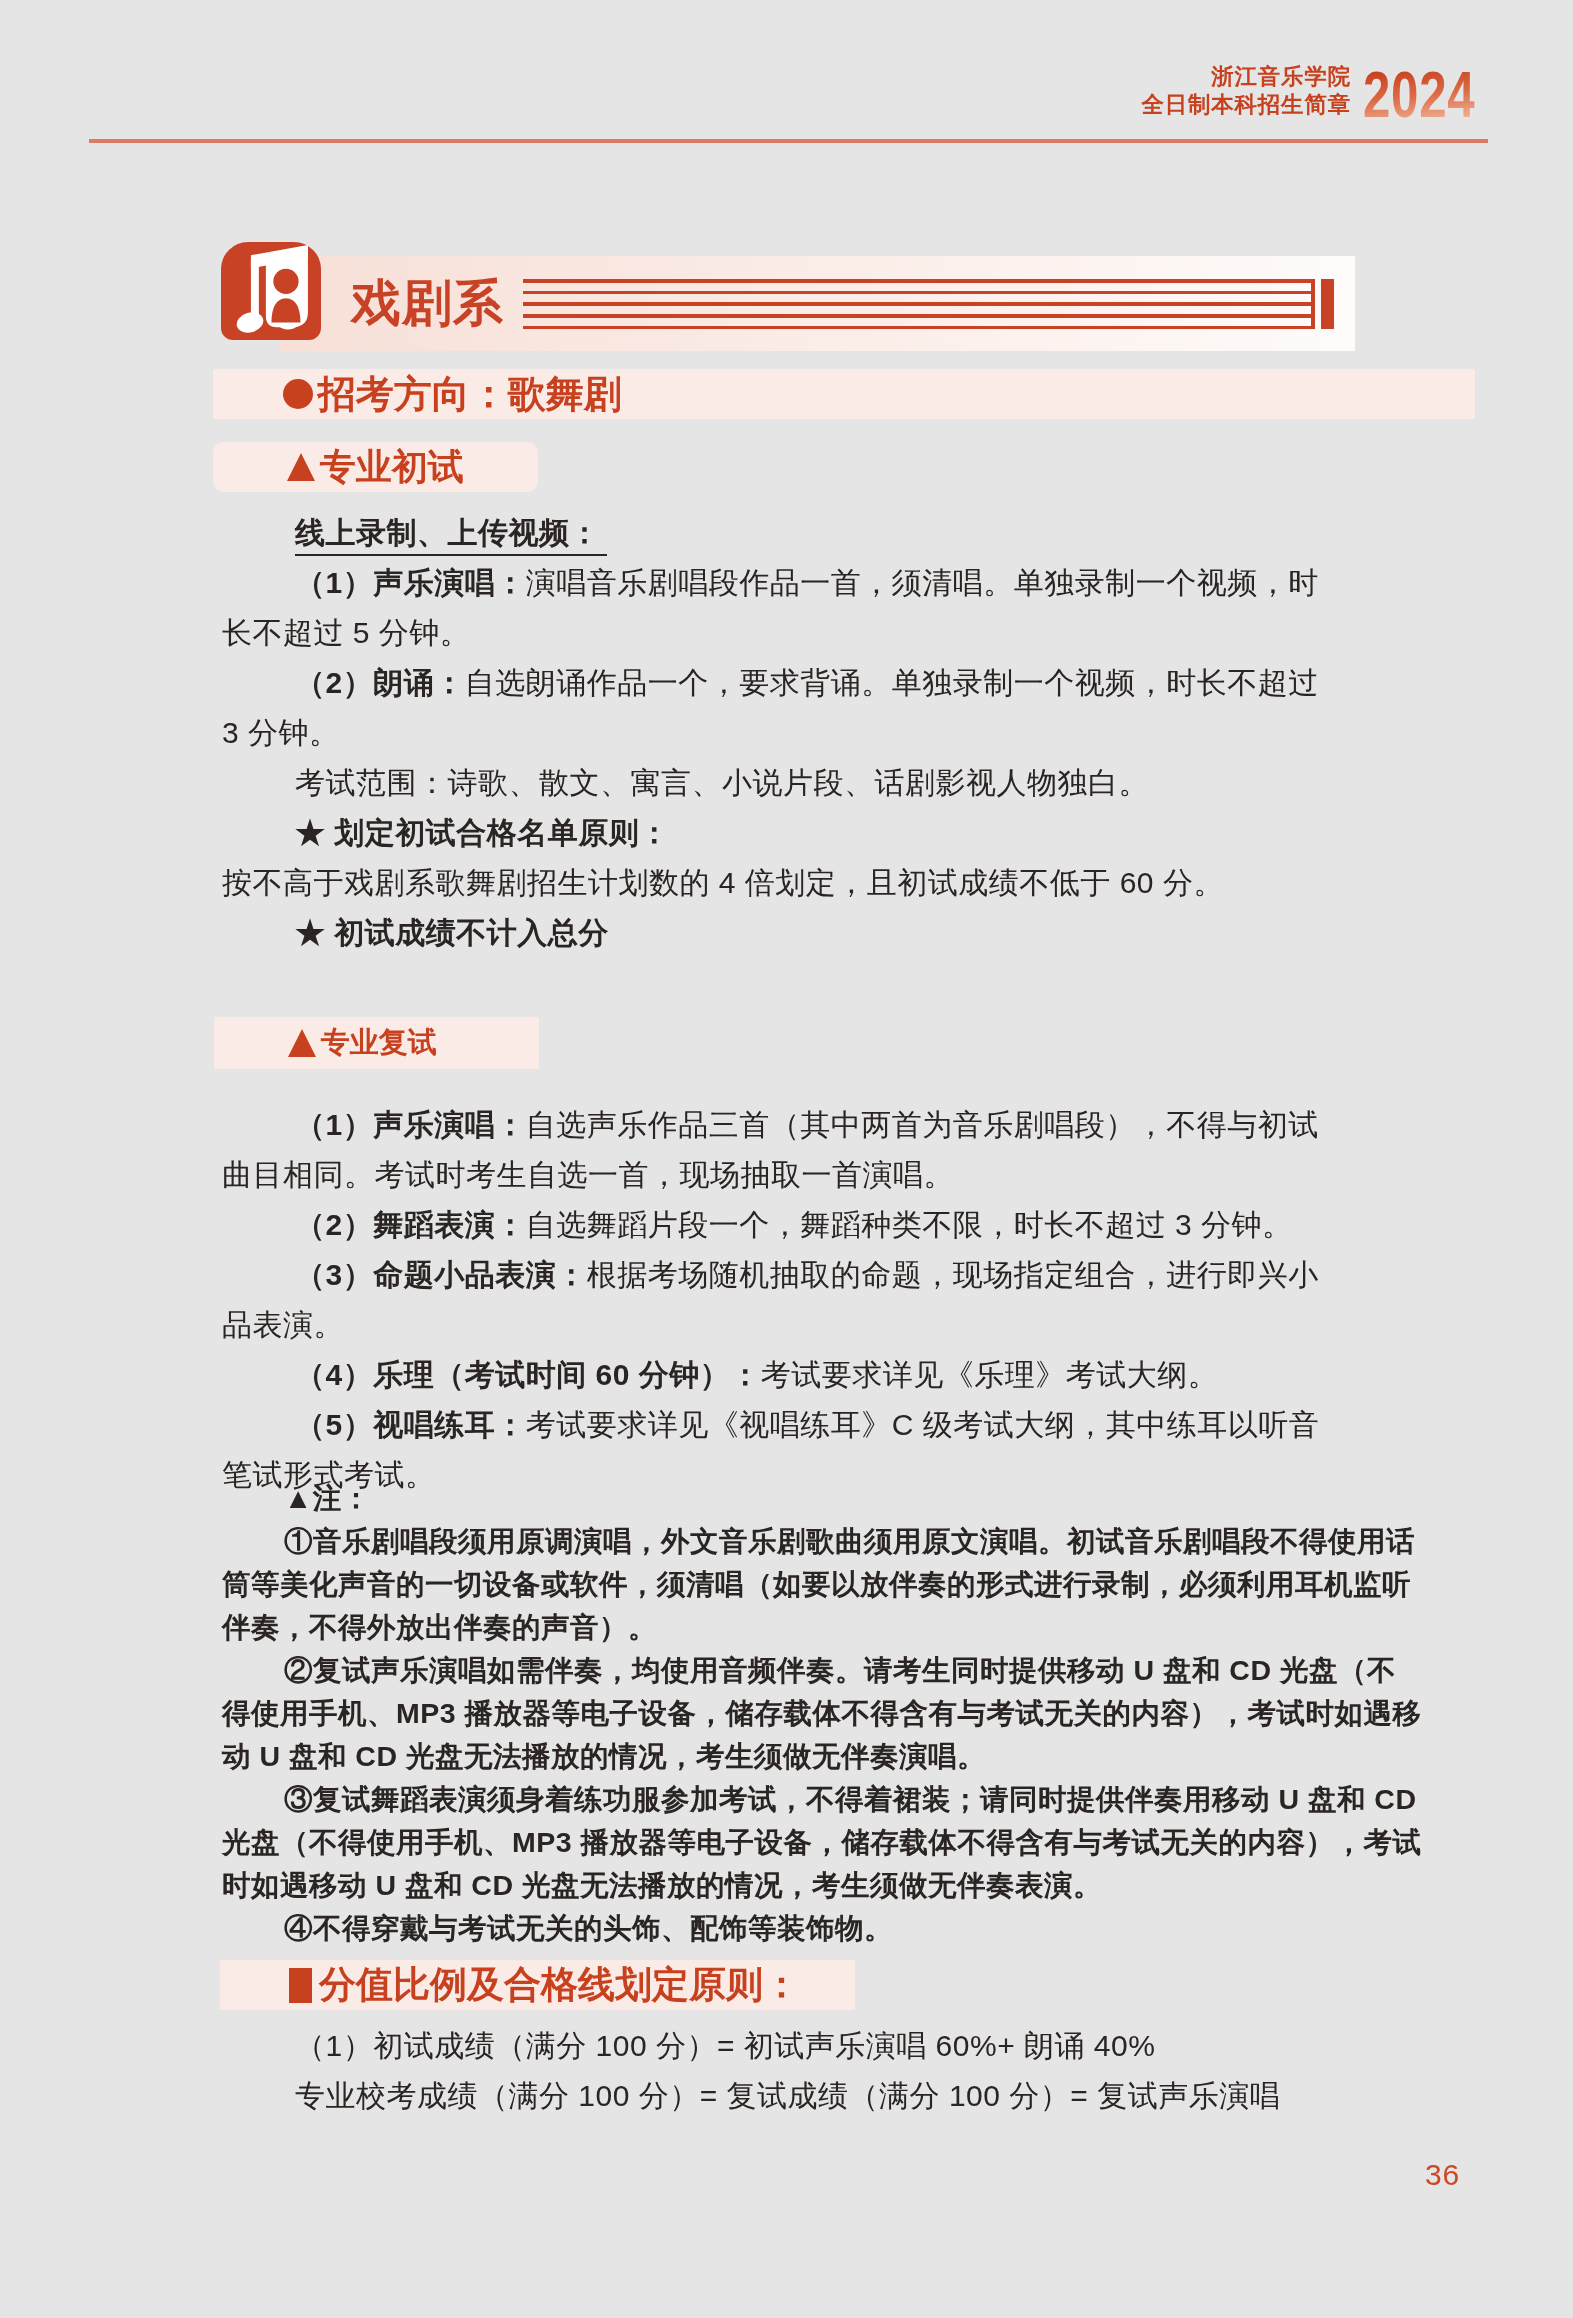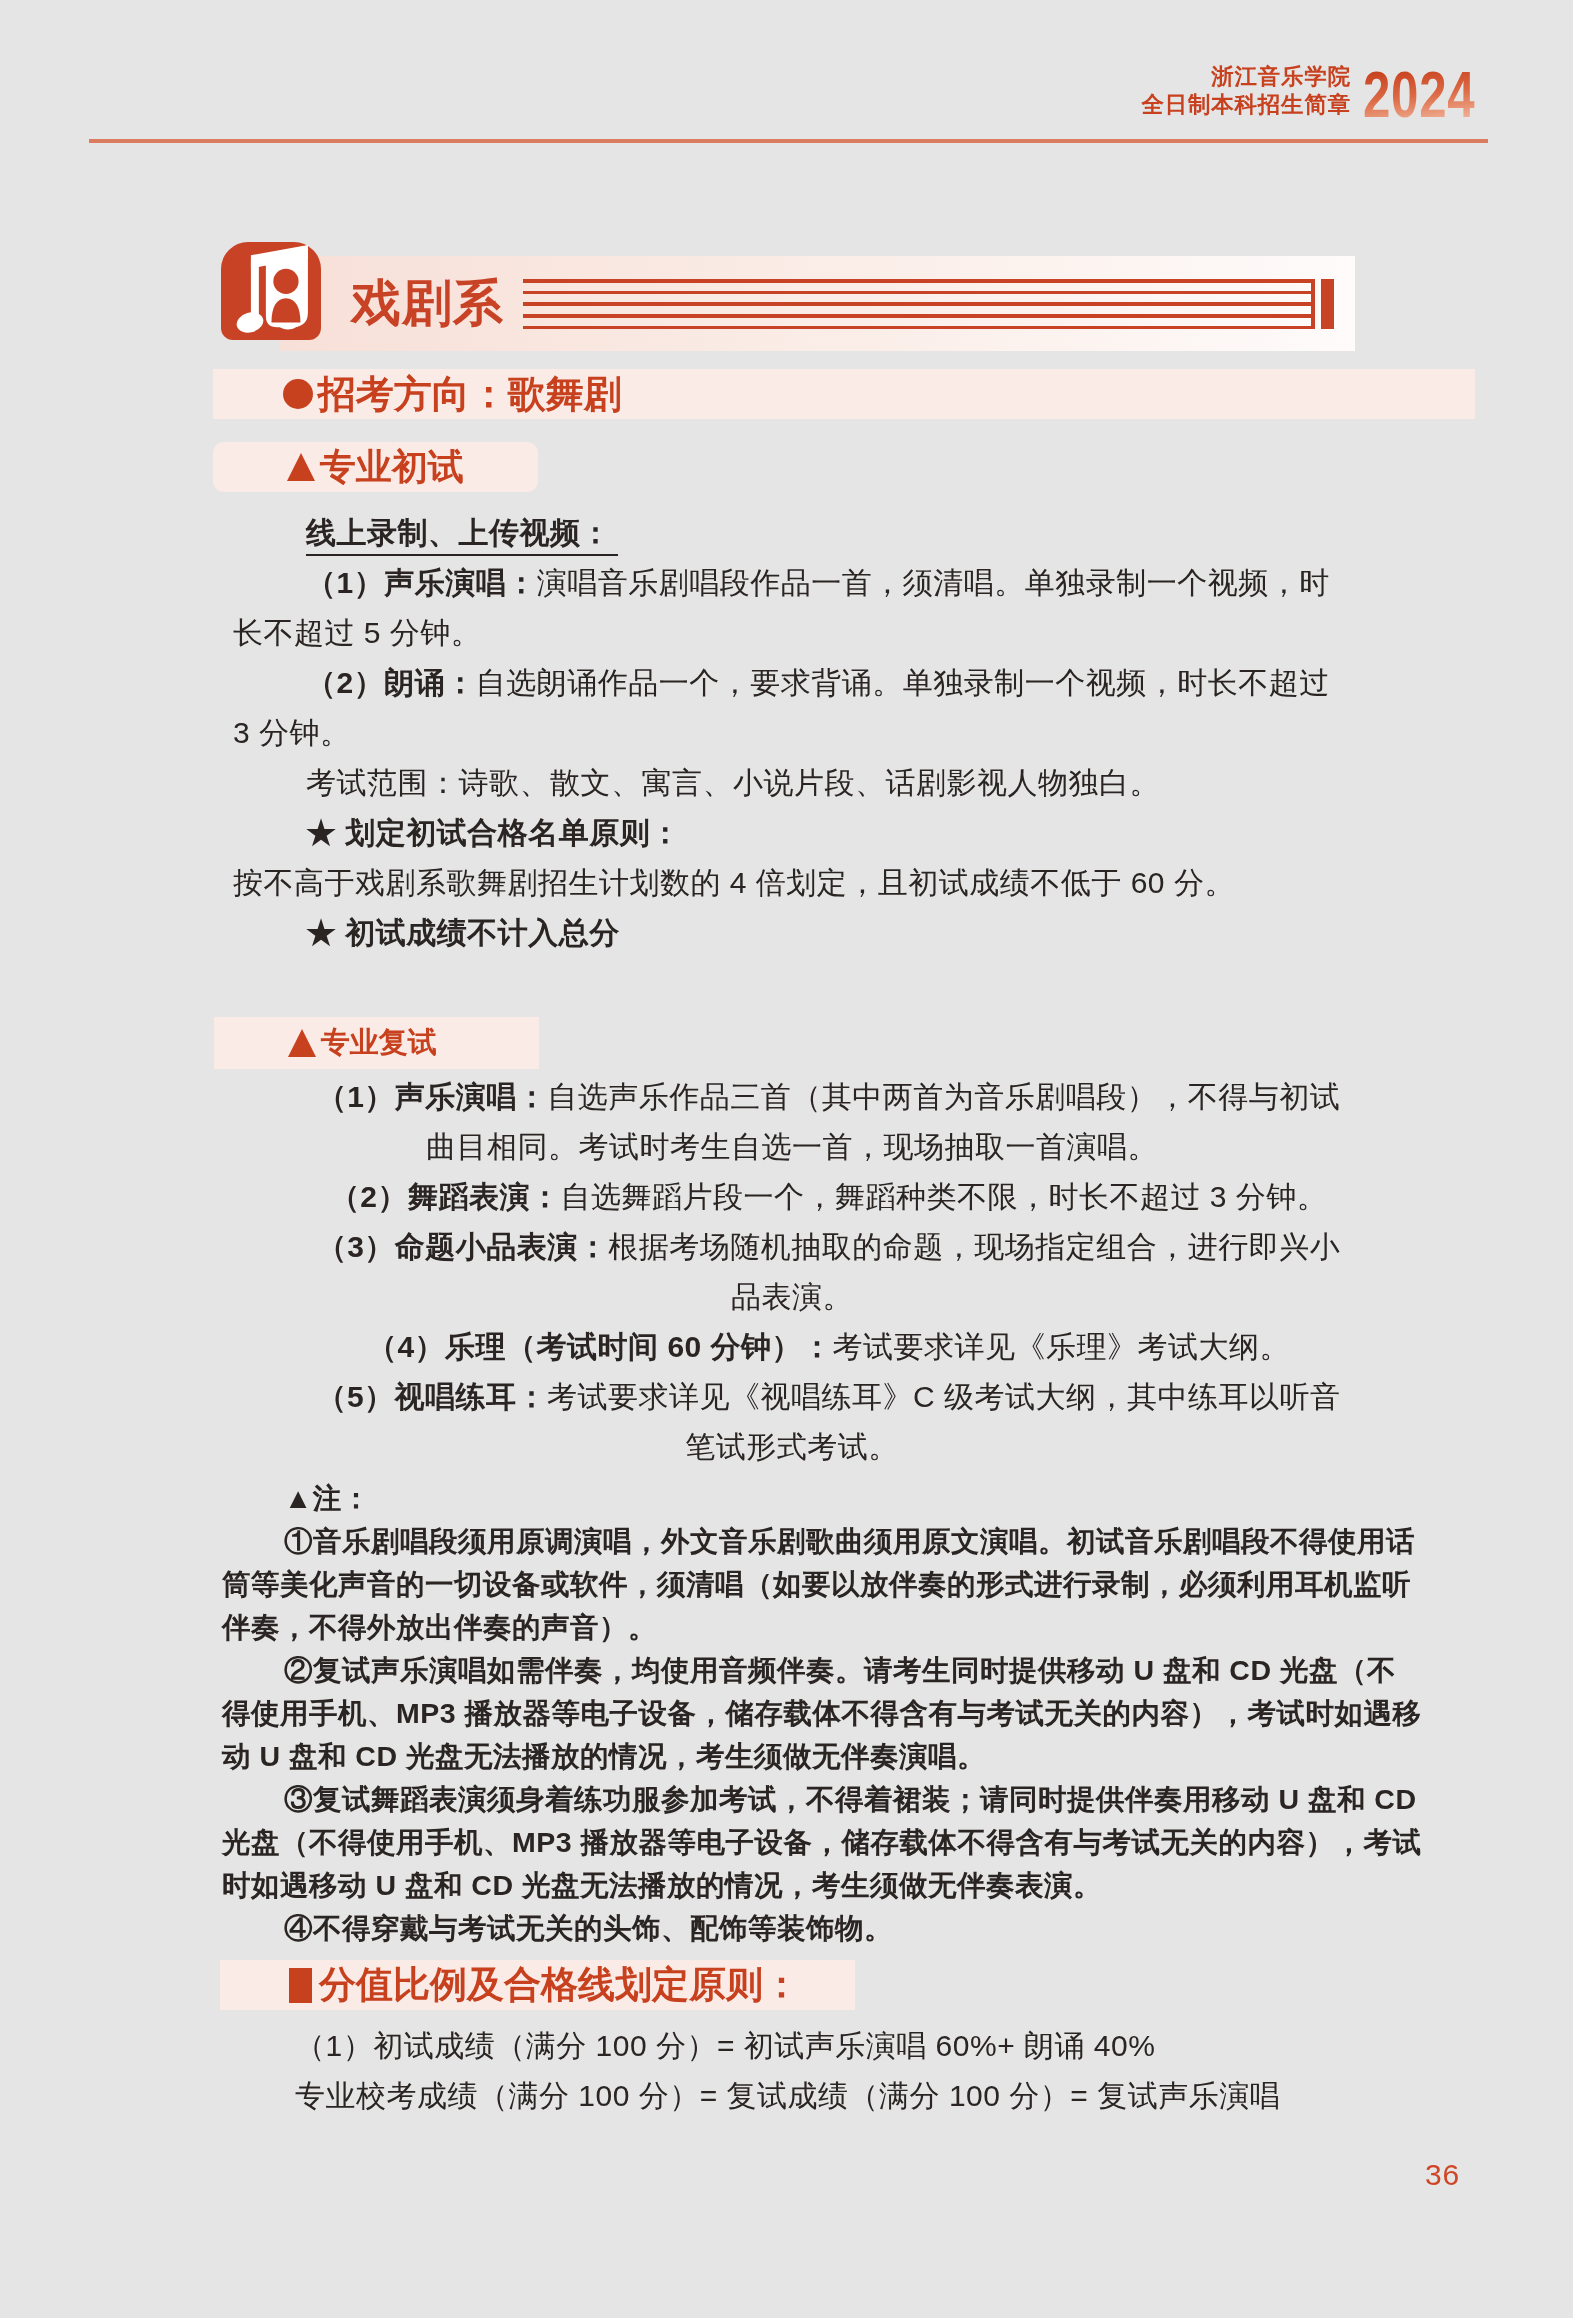"线上录制、上传视频：" #block1 { margin-left: 11px -> none }
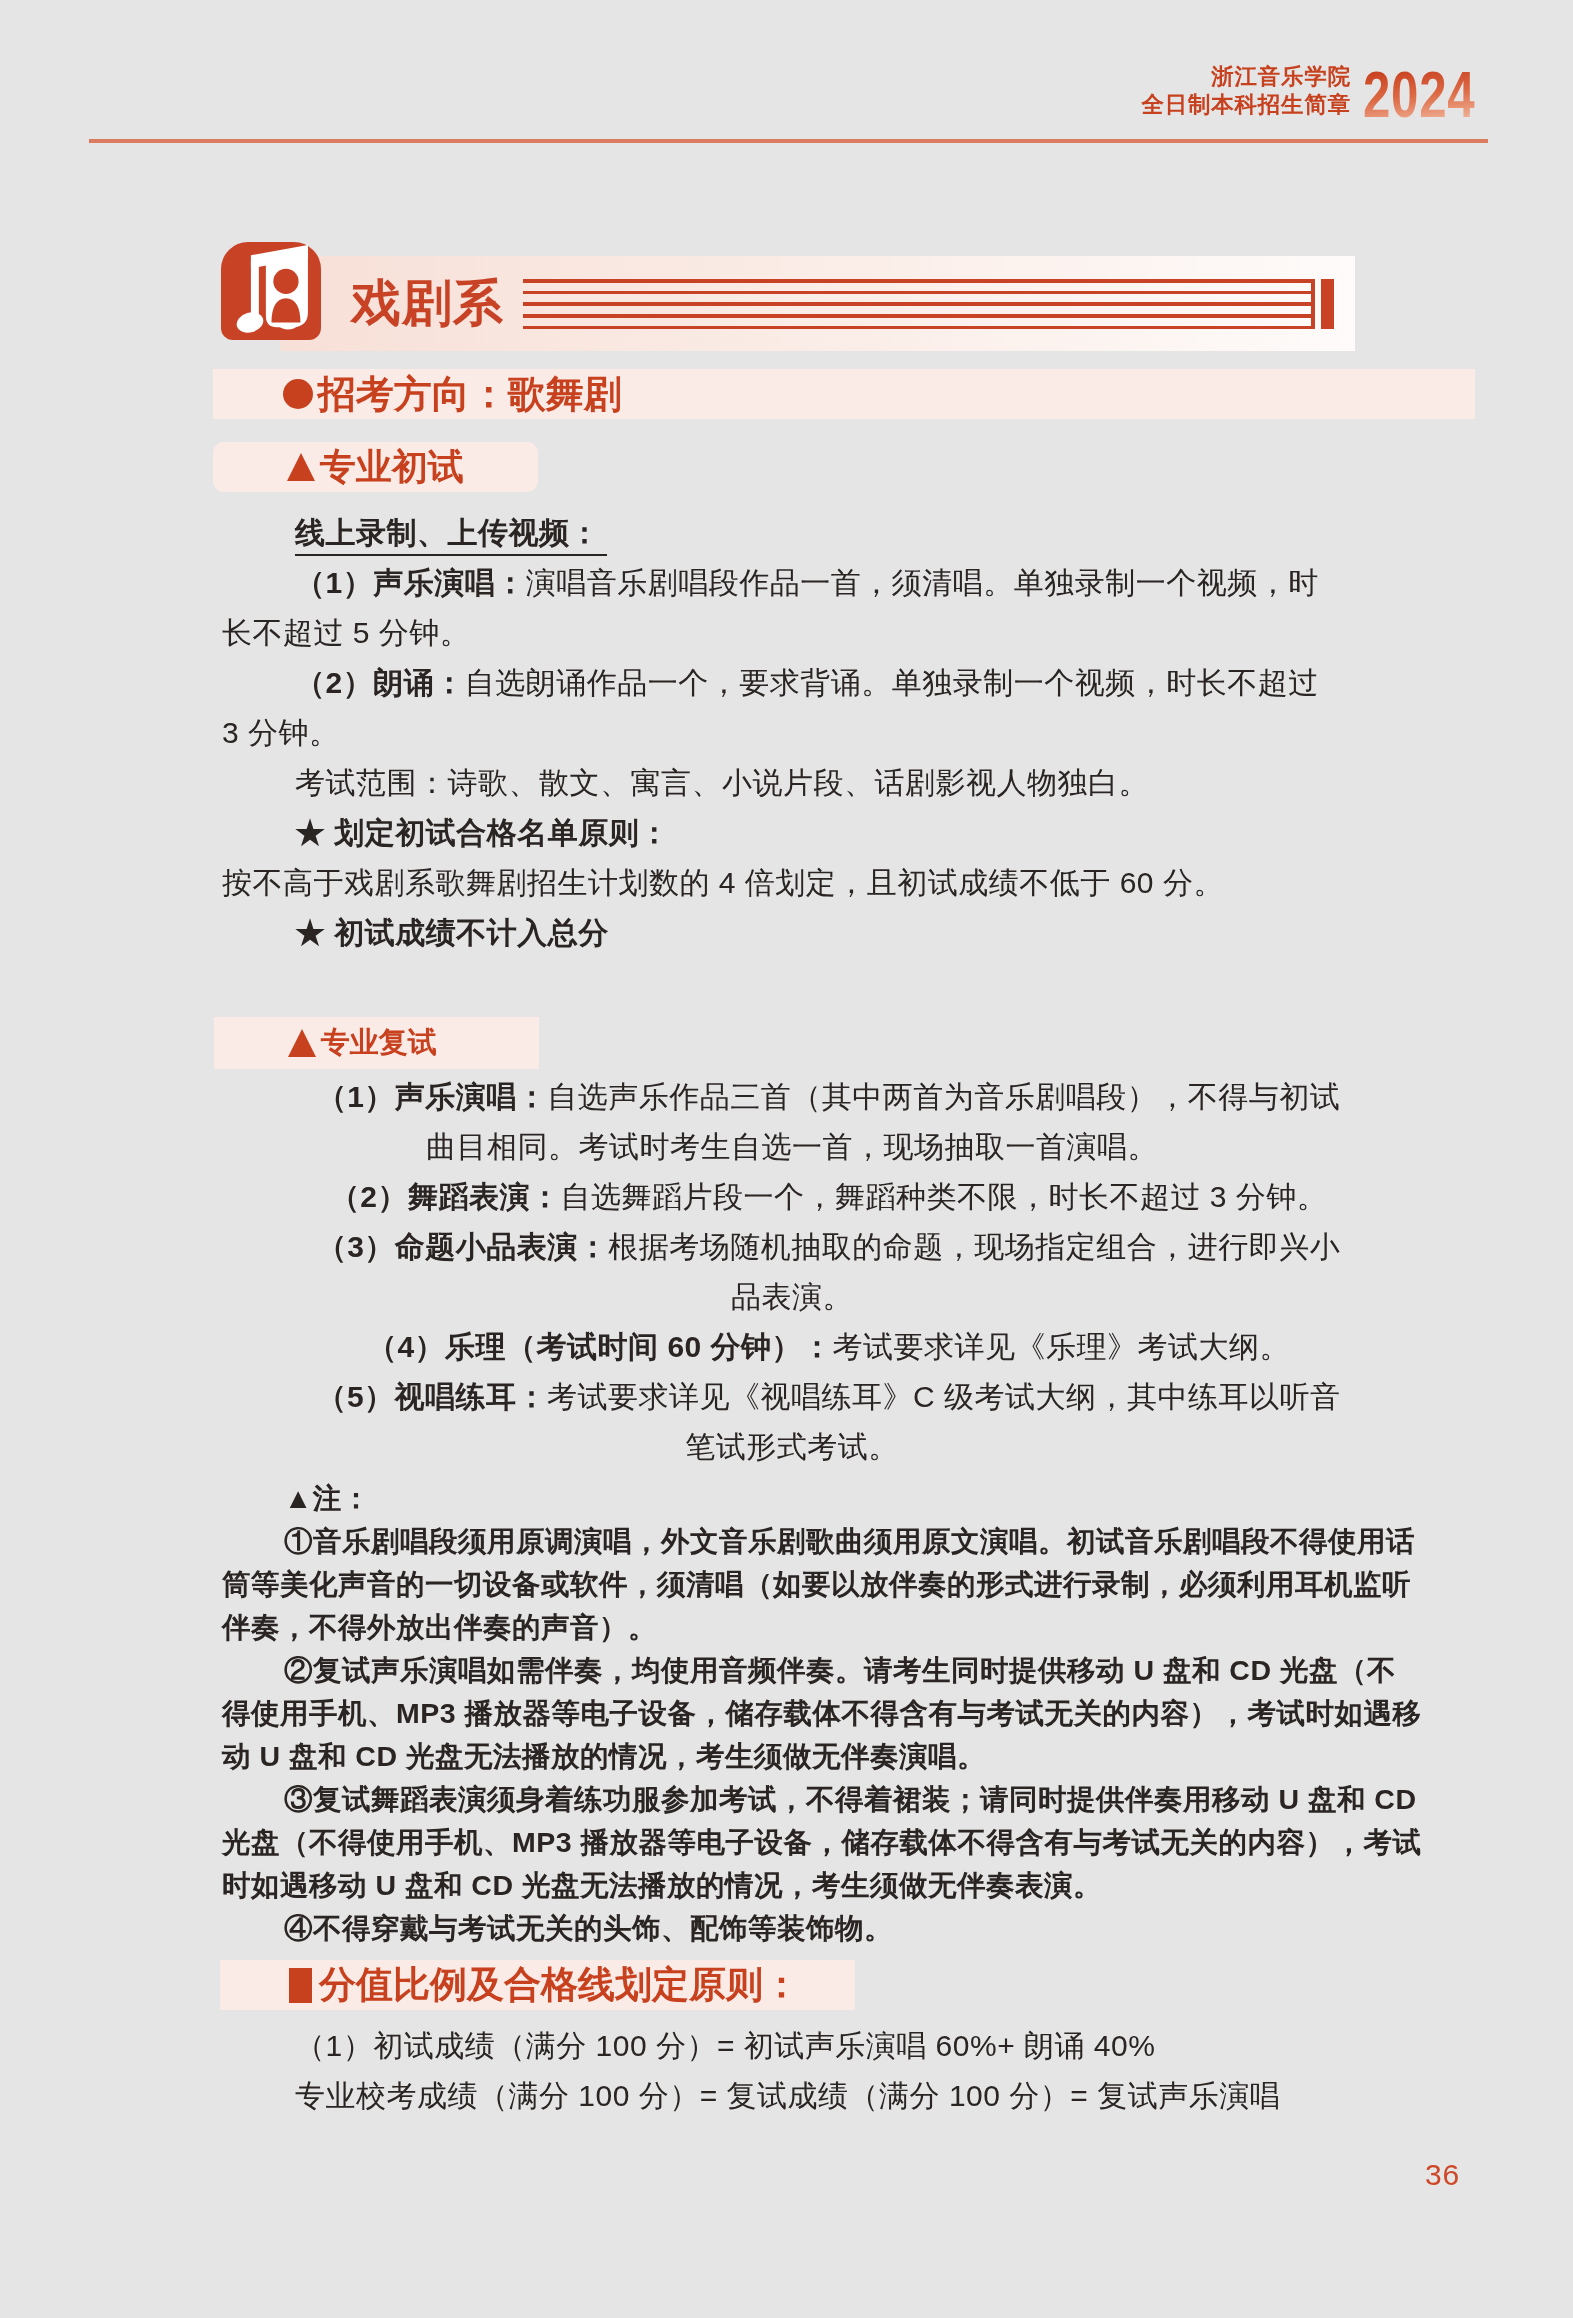"（1）声乐演唱：自选声乐作品三首（其中两首为音乐剧唱段），不得与初试" #block2 { text-align: center -> none; top: 1072px -> 1100px }
